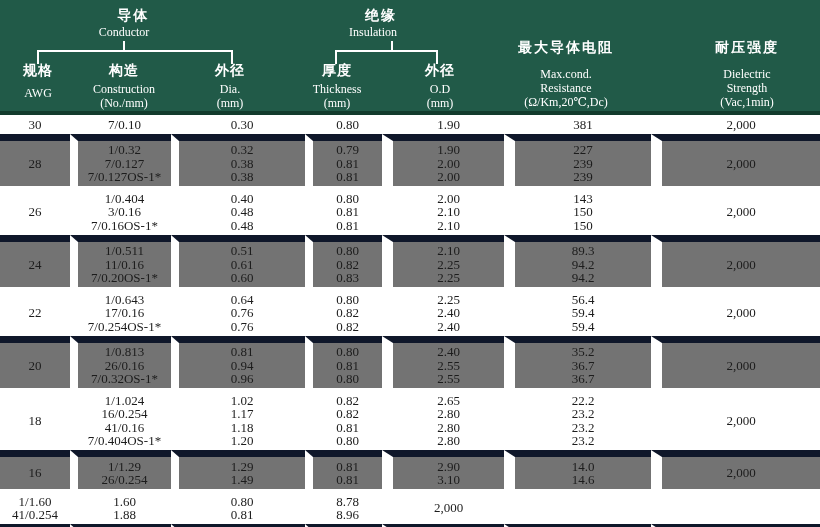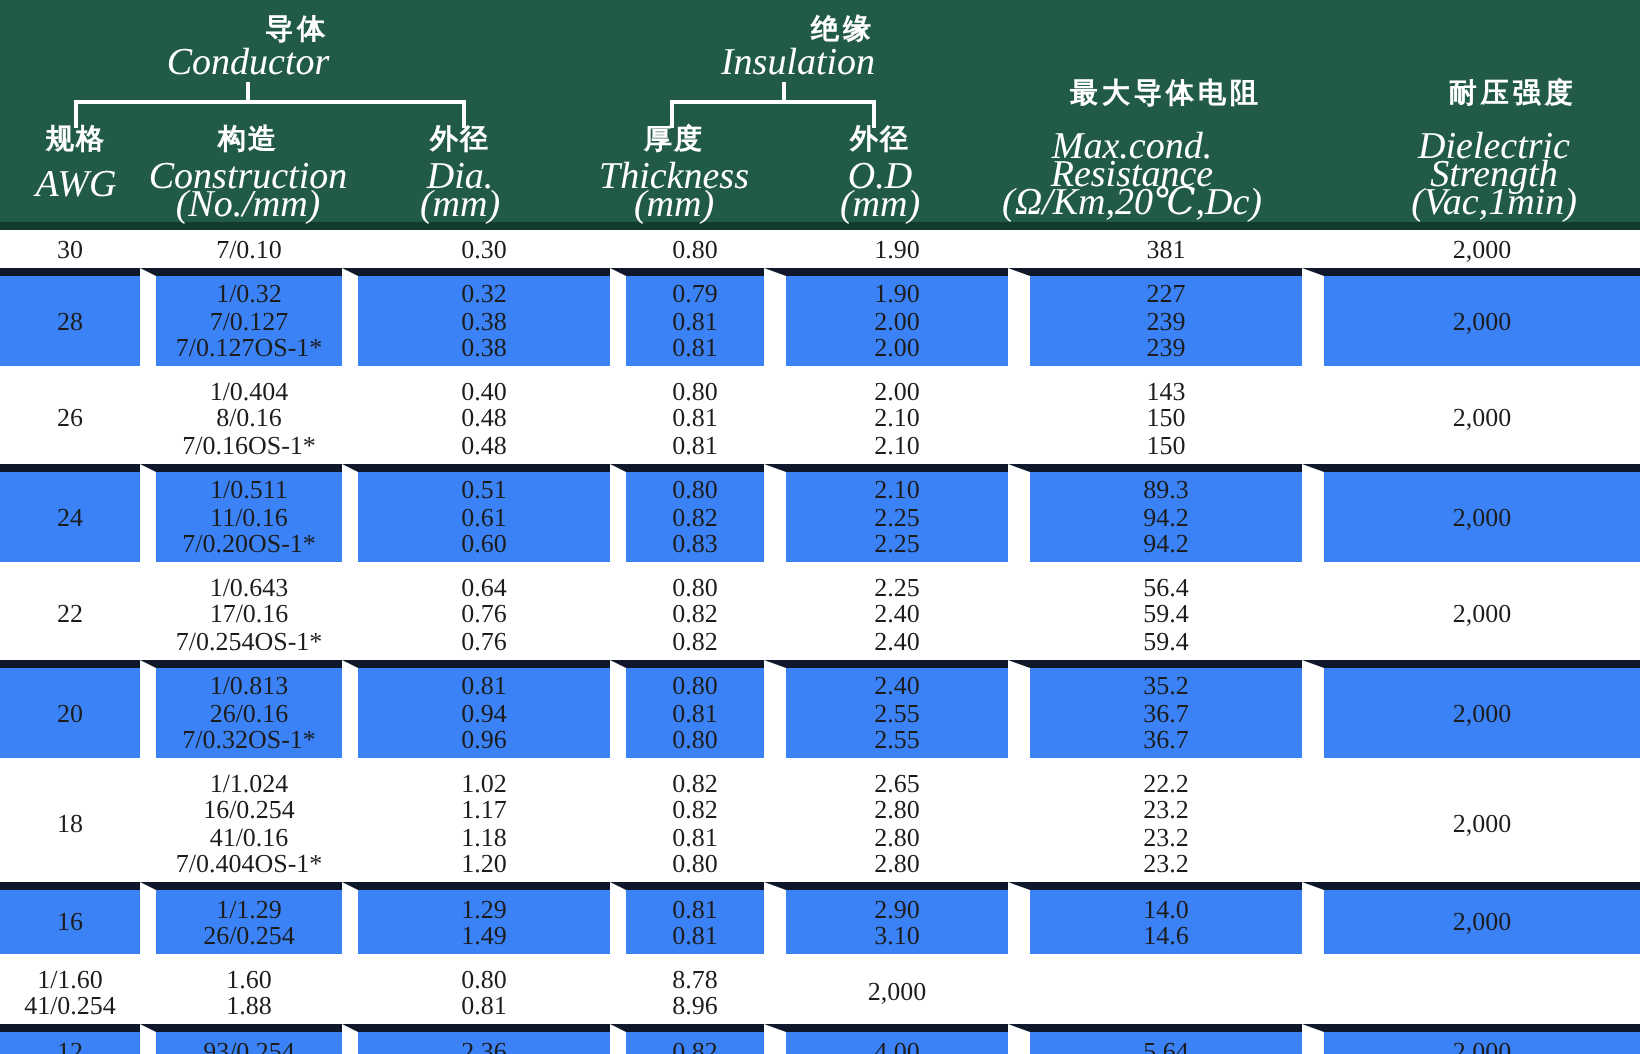"绝缘" div.hpos { left: 399px -> 373px }
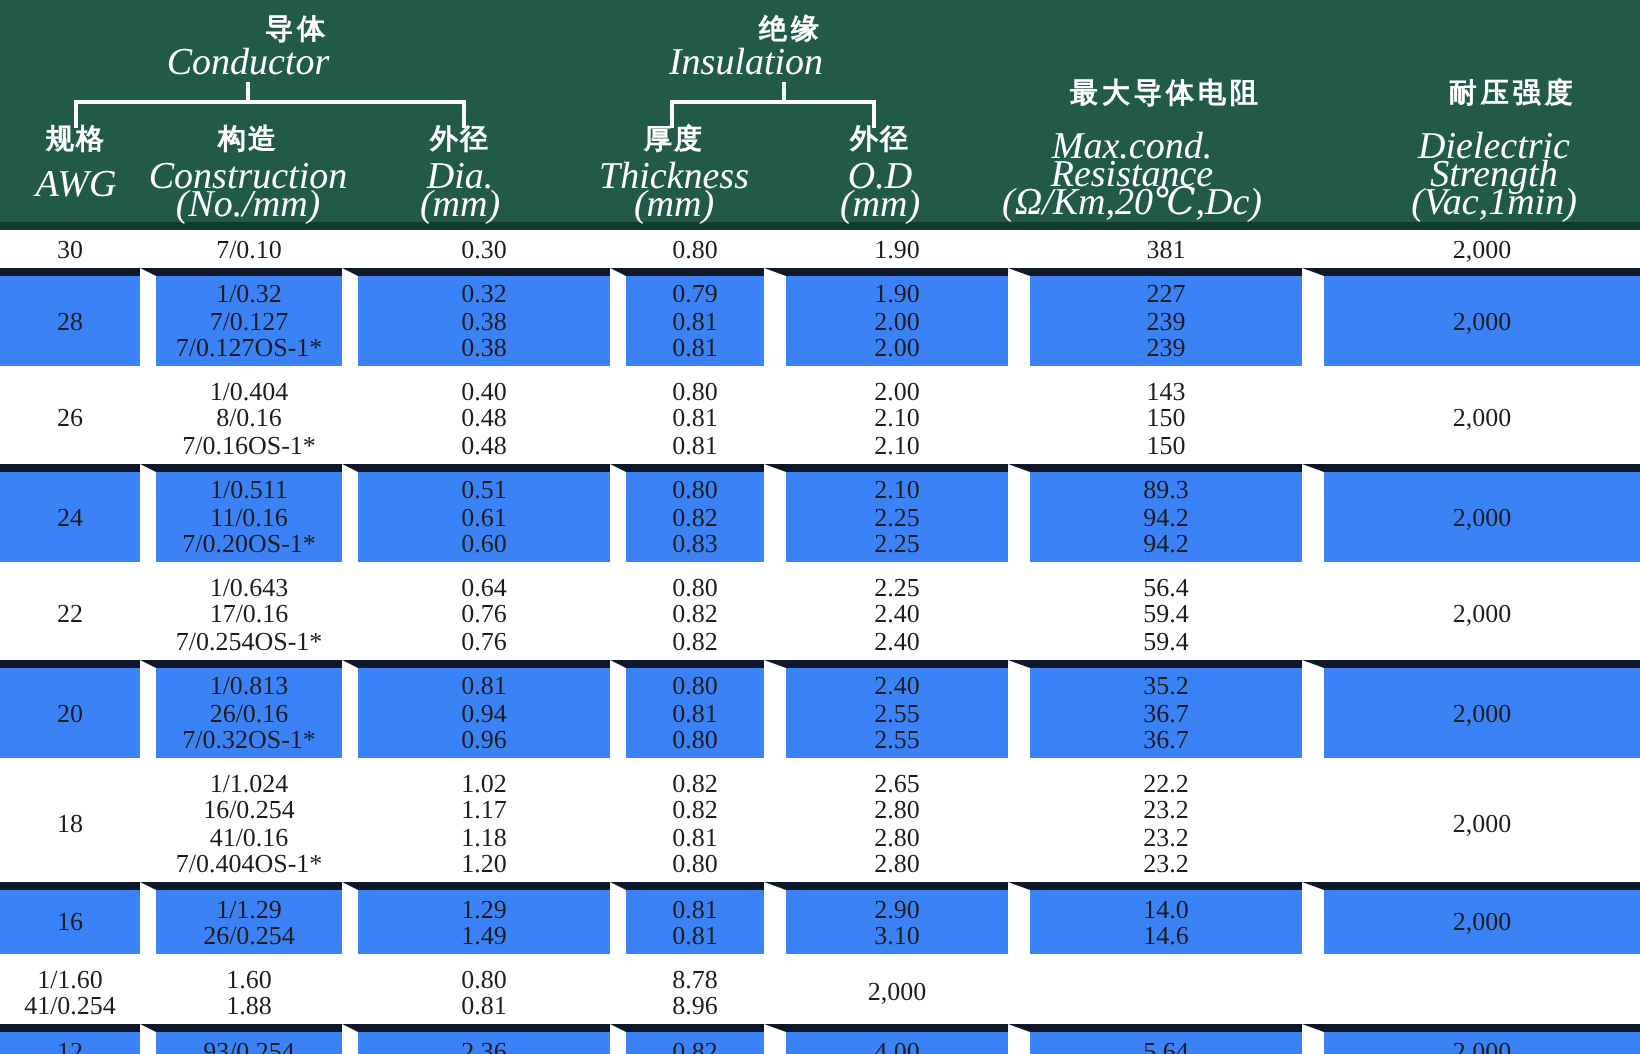"Conductor" .en-line { font-size: 19px -> 12px; font-style: italic -> none }
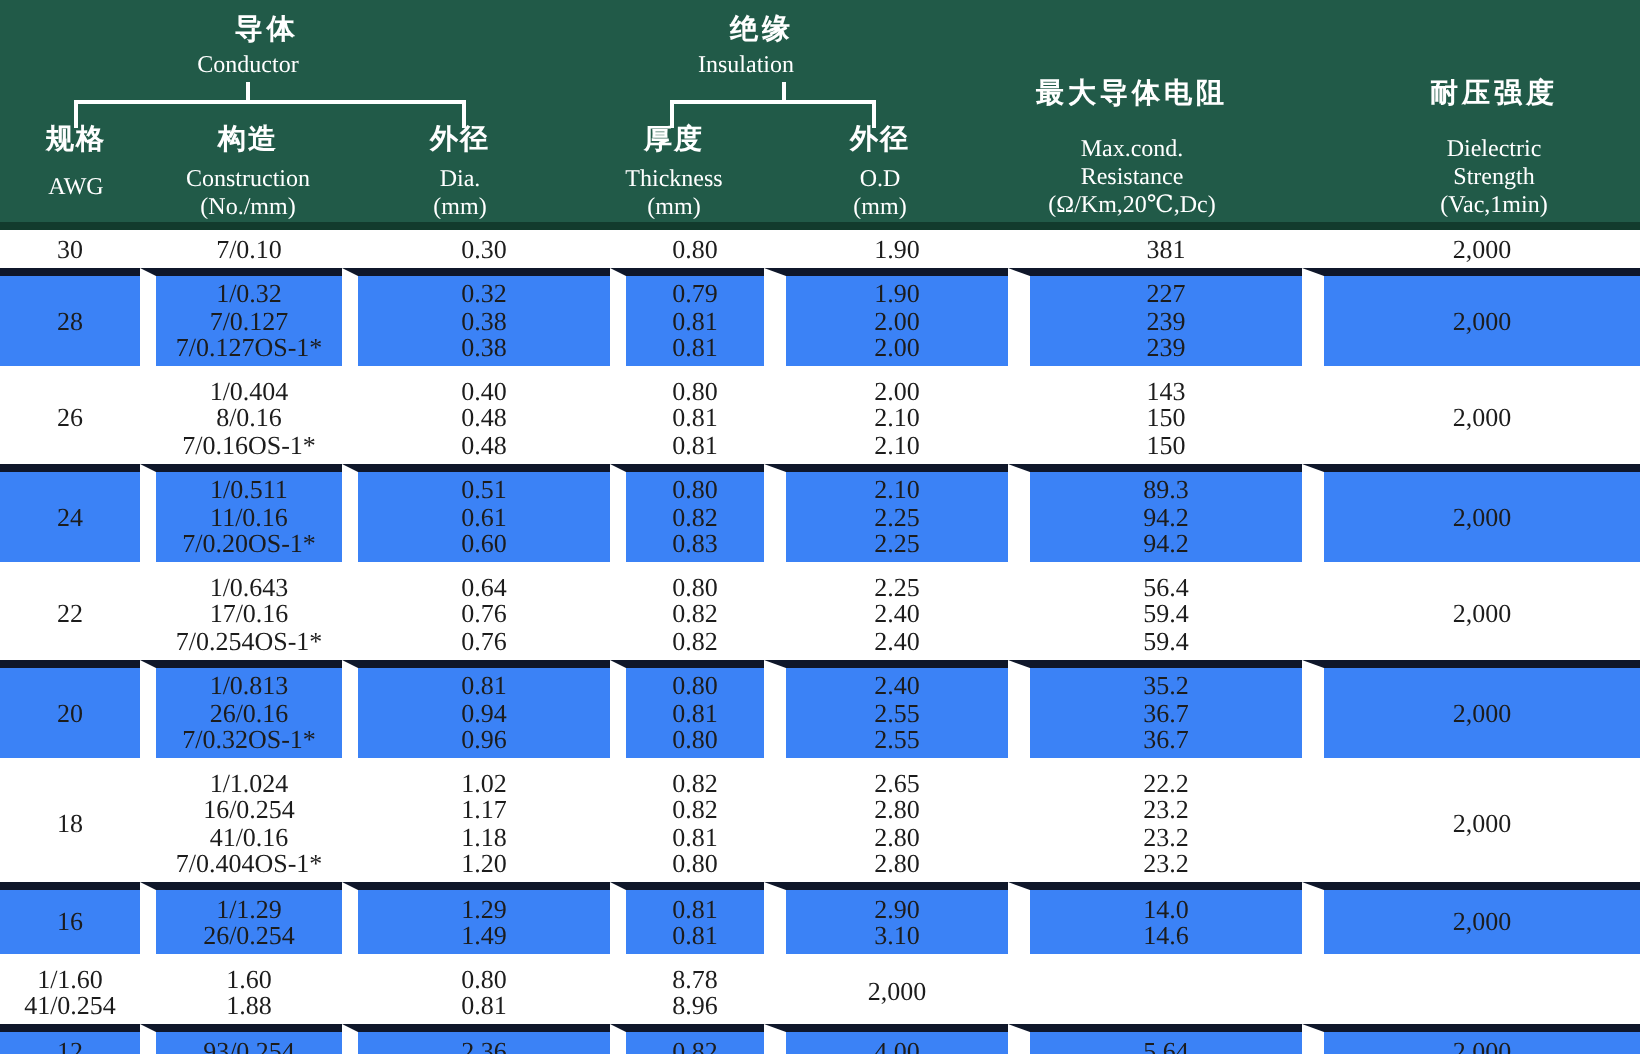"1/0.32" .row.shaded .cell { background: #3b82f6 -> #737373; border-top: 4px solid #0f172a -> 7px solid #0f172a }
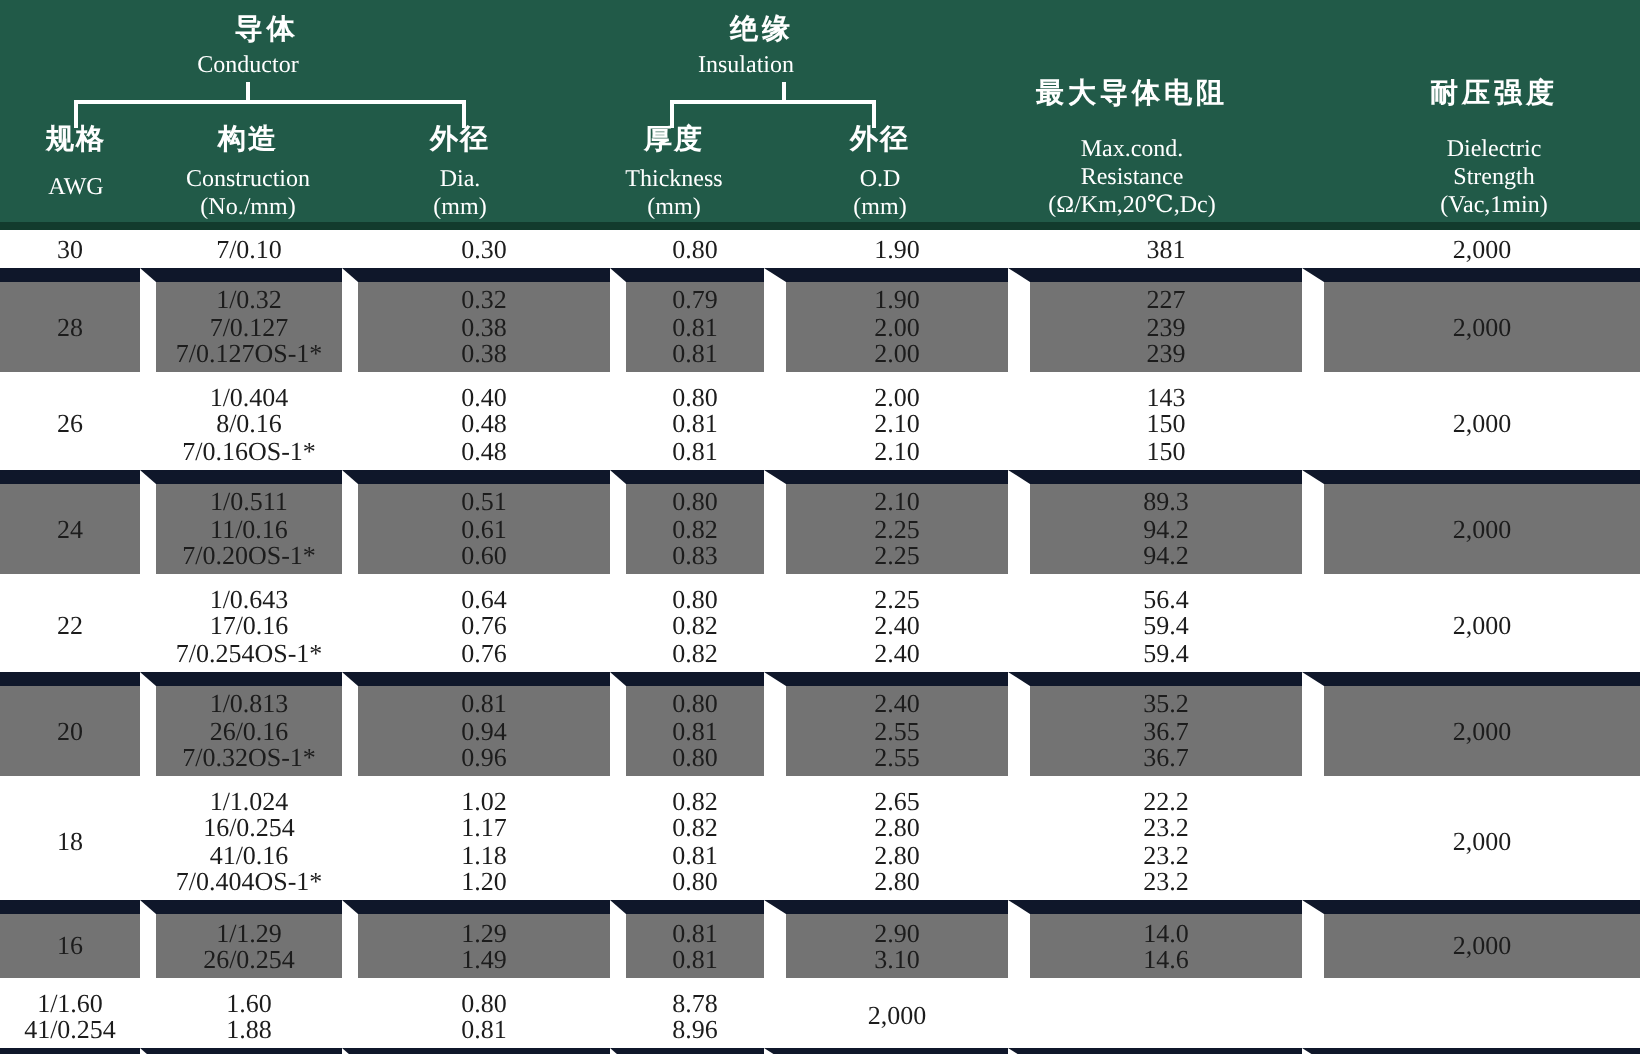"8/0.16" div { text: 8/0.16 -> 3/0.16 }
